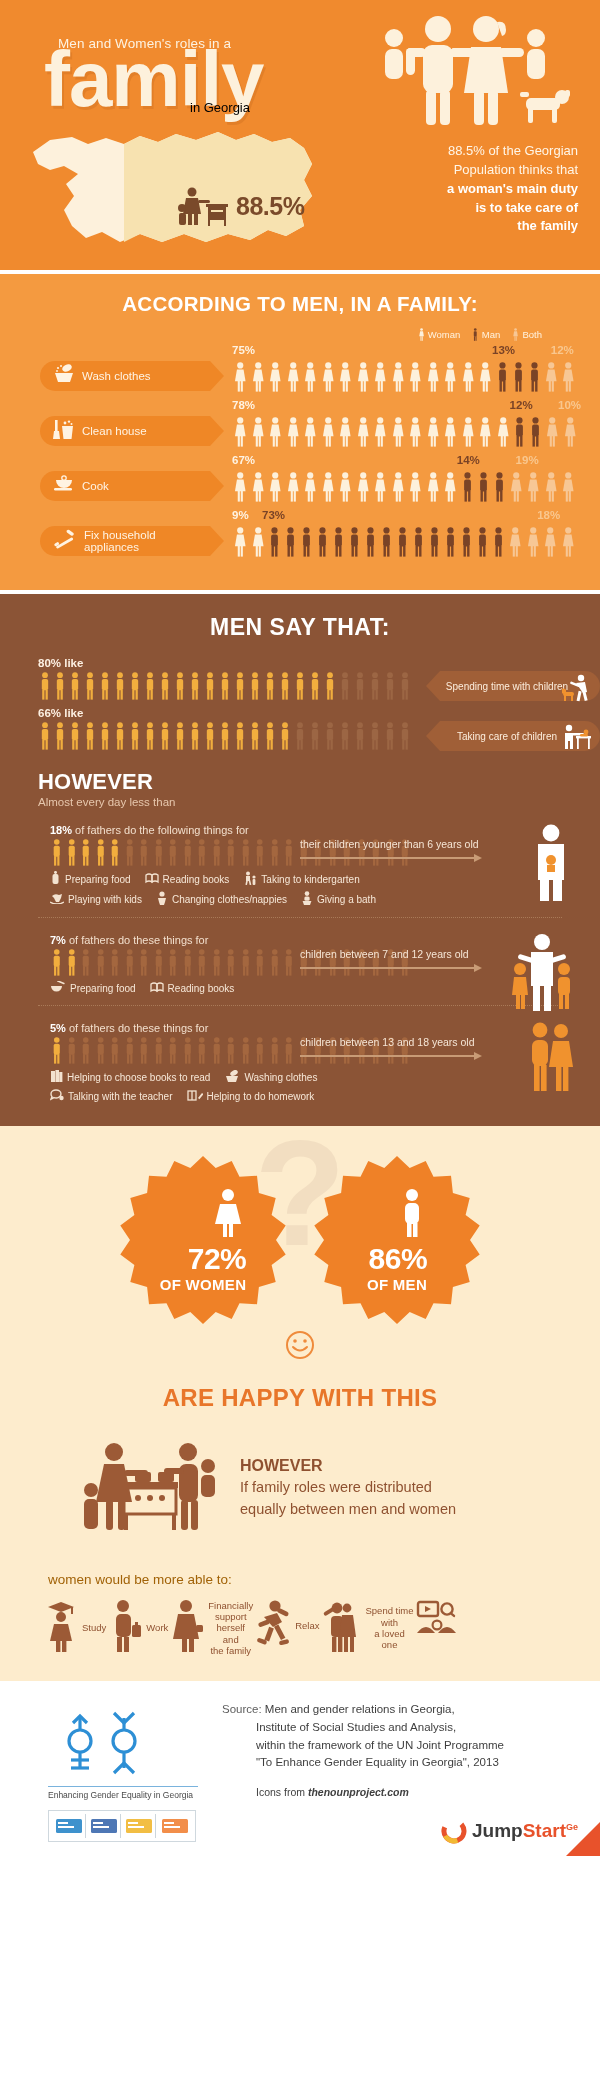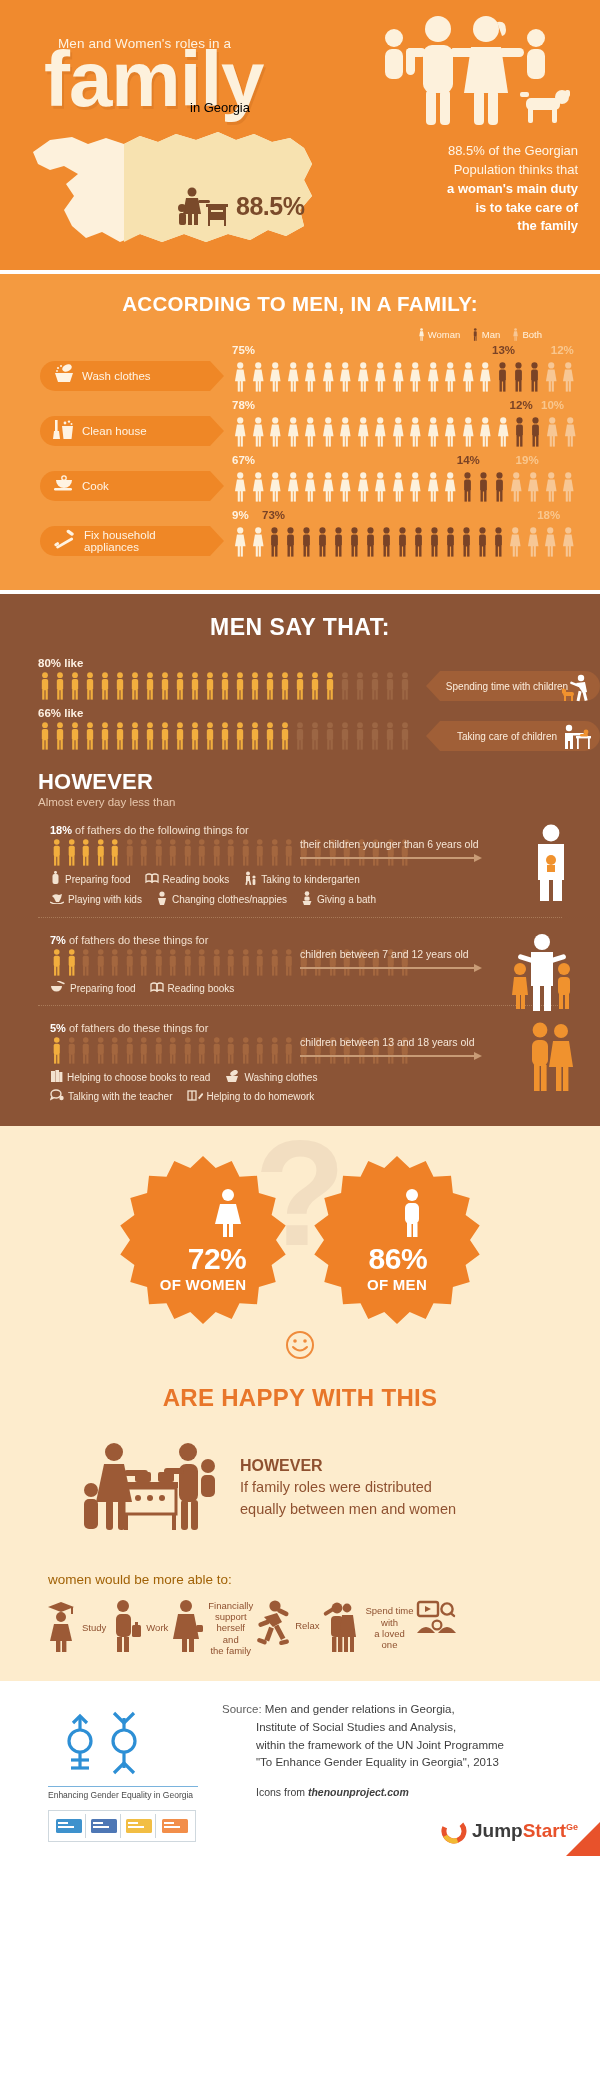"10%" span.pb { left: 309px -> 326px }
